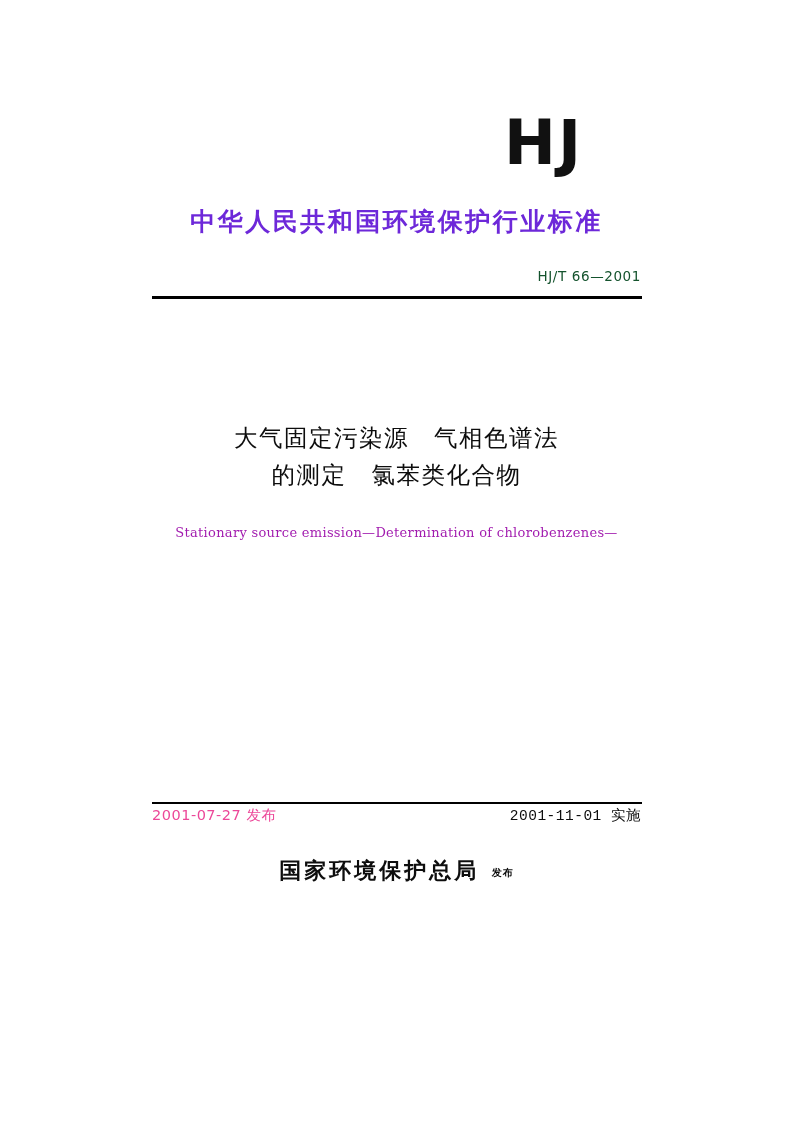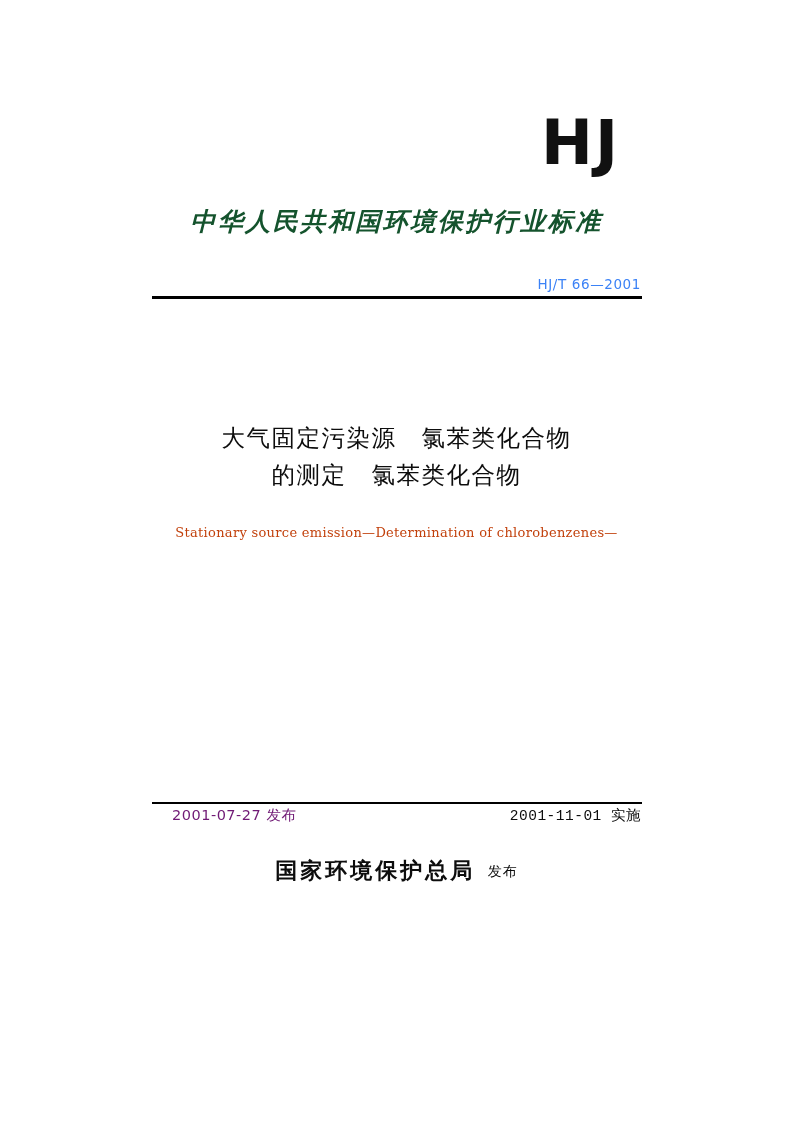"HJ" .logo-row { margin-left: 37px -> none }
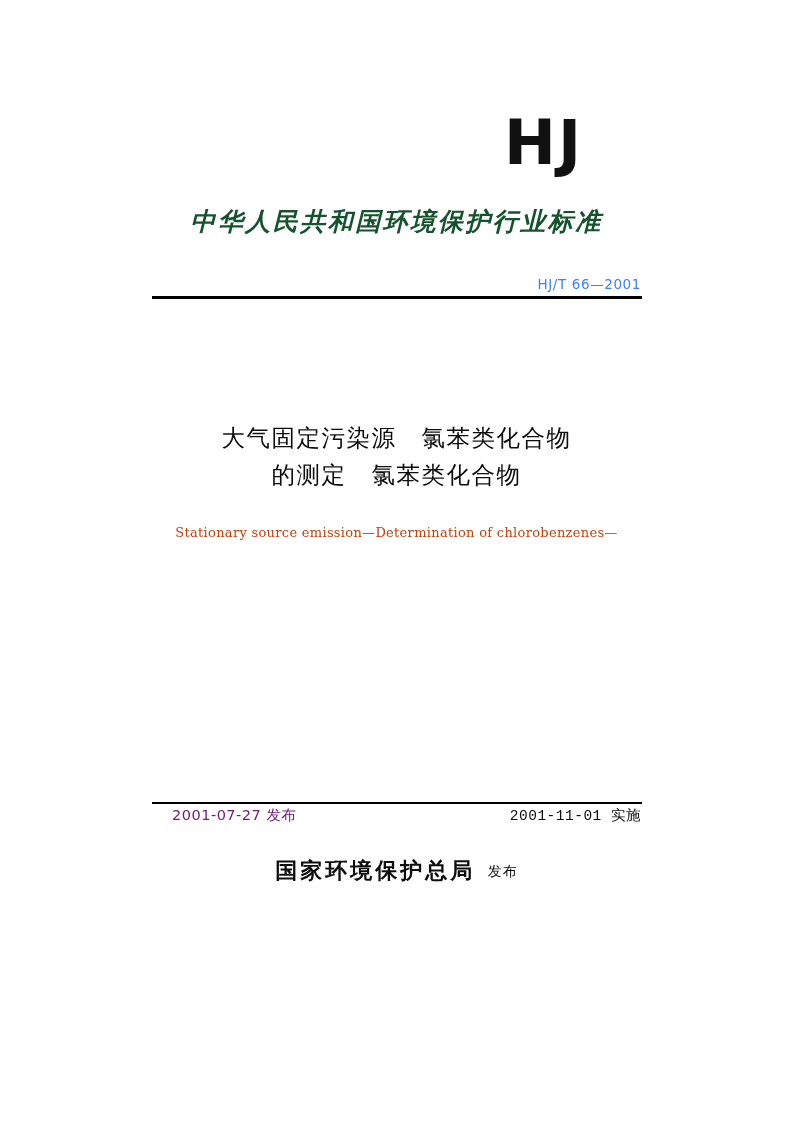"中华人民共和国环境保护行业标准" .header-cn { color: #14532d -> #6d28d9; font-style: italic -> none }
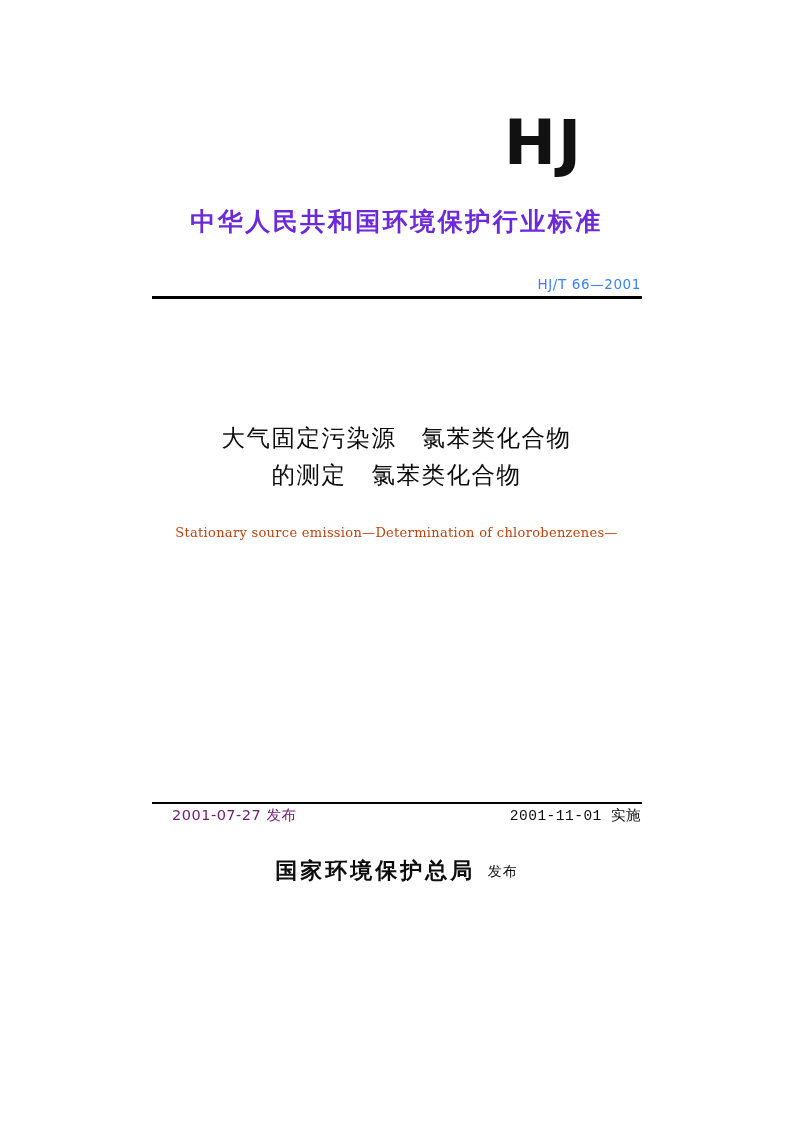"HJ/T 66—2001" .std-number { color: #3b82f6 -> #14532d; margin-top: 8px -> none }
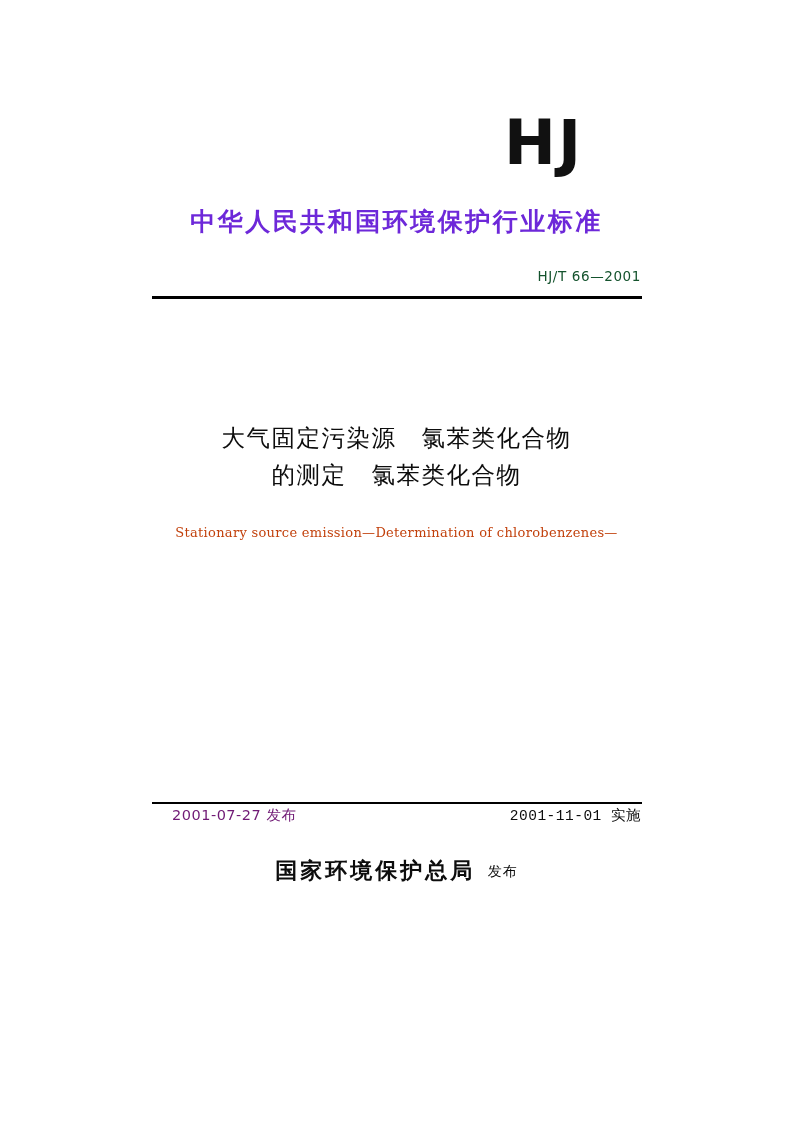"大气固定污染源 氯苯类化合物" span { text: 氯苯类化合物 -> 气相色谱法 }
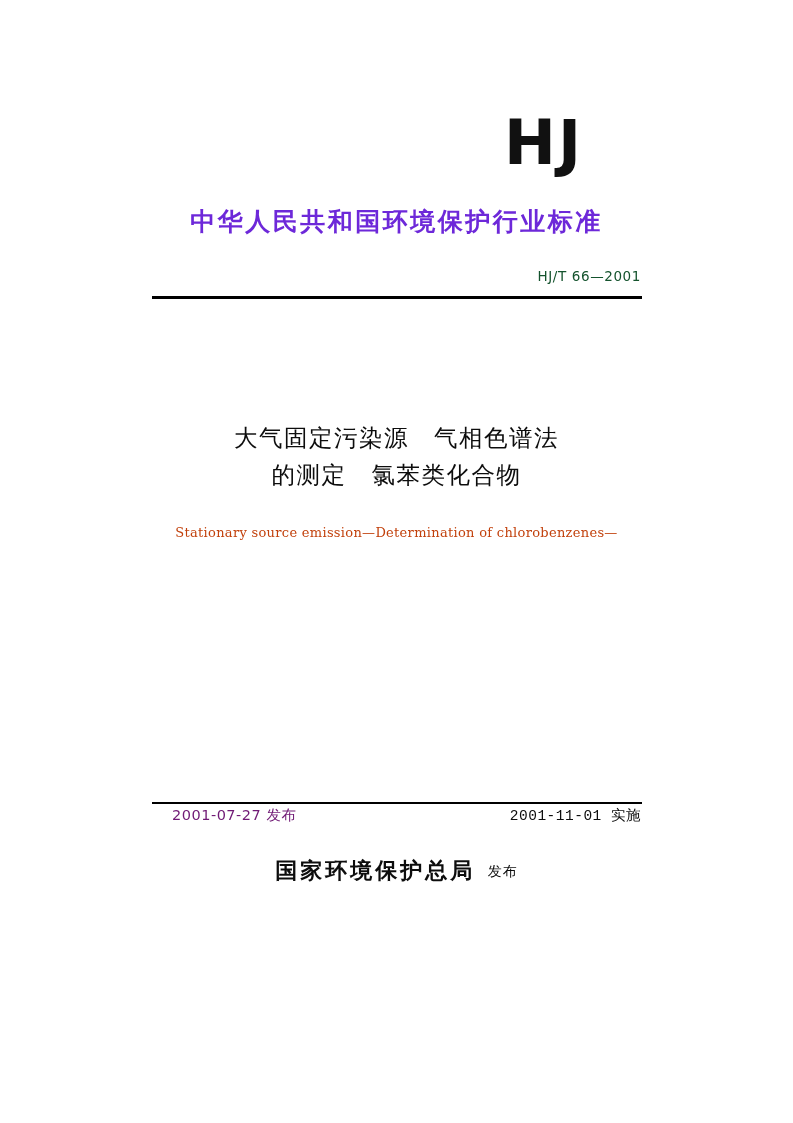"Stationary source emission—Determination" .title-en { color: #c2410c -> #a21caf }
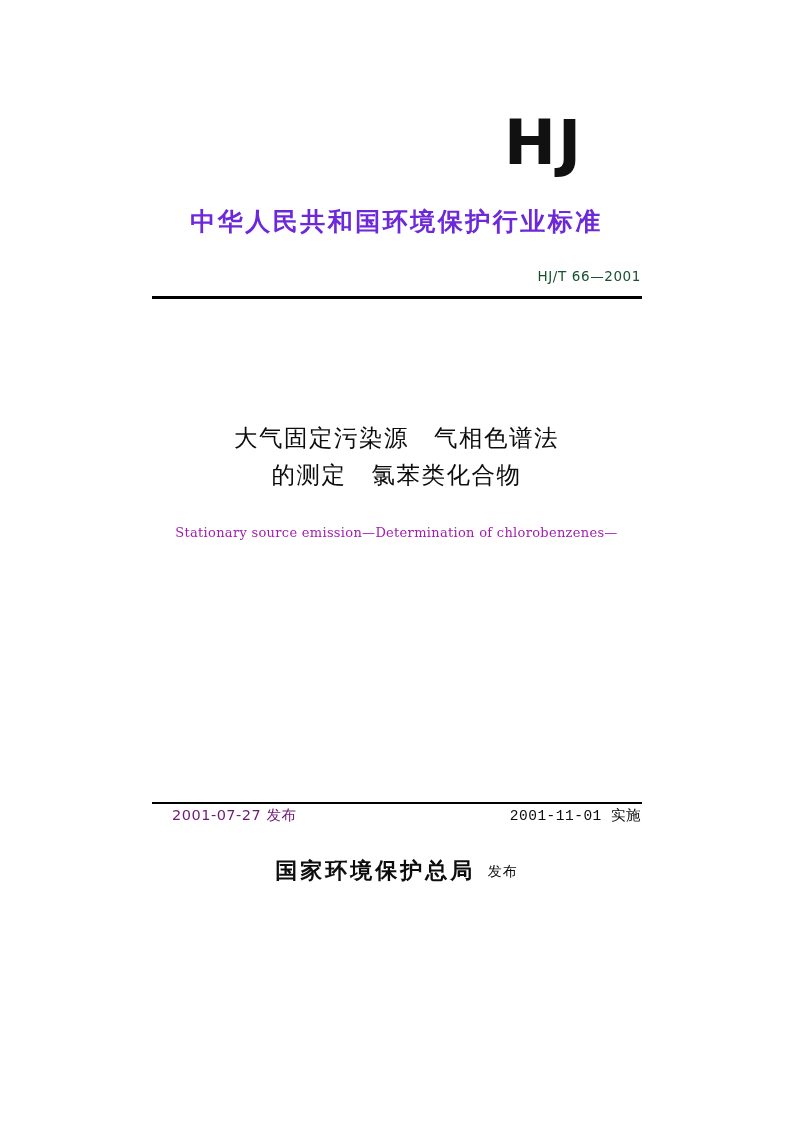"2001-07-27 发布" .date-left { color: #701a75 -> #ec4899; margin-left: 20px -> none }
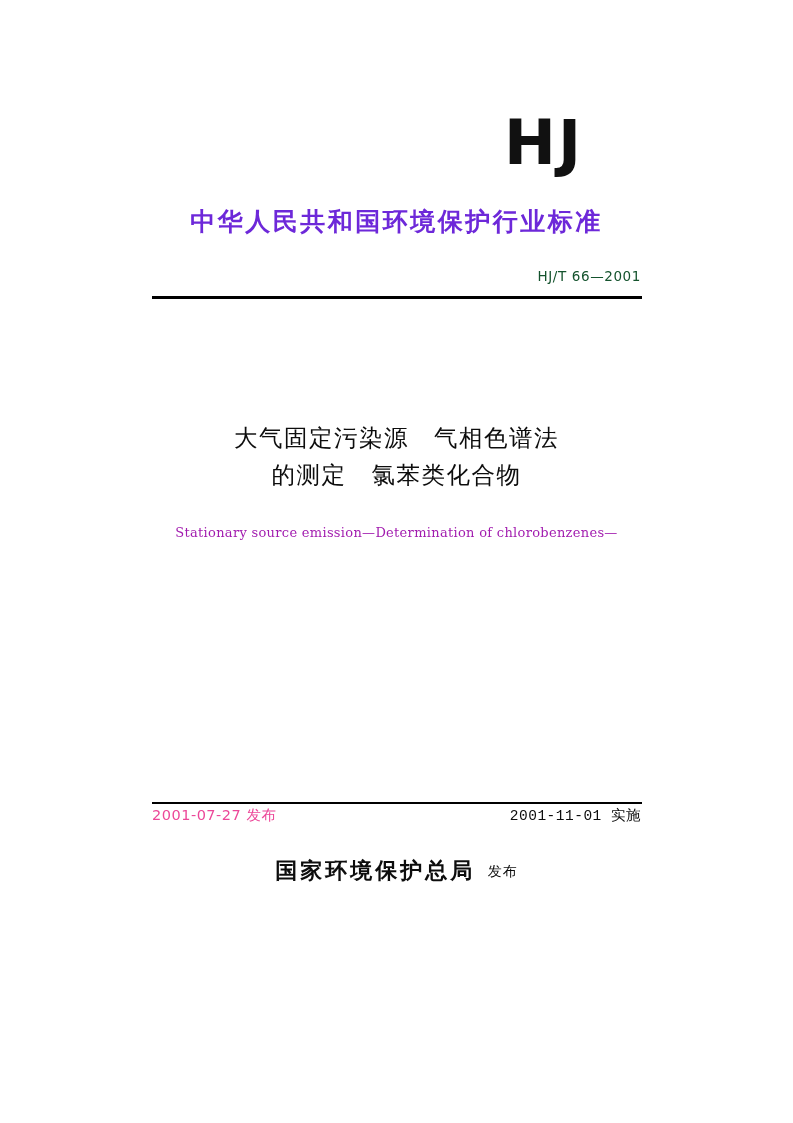"发布" .issuer-verb { font-size: 14px -> 10px; font-weight: normal -> bold }
